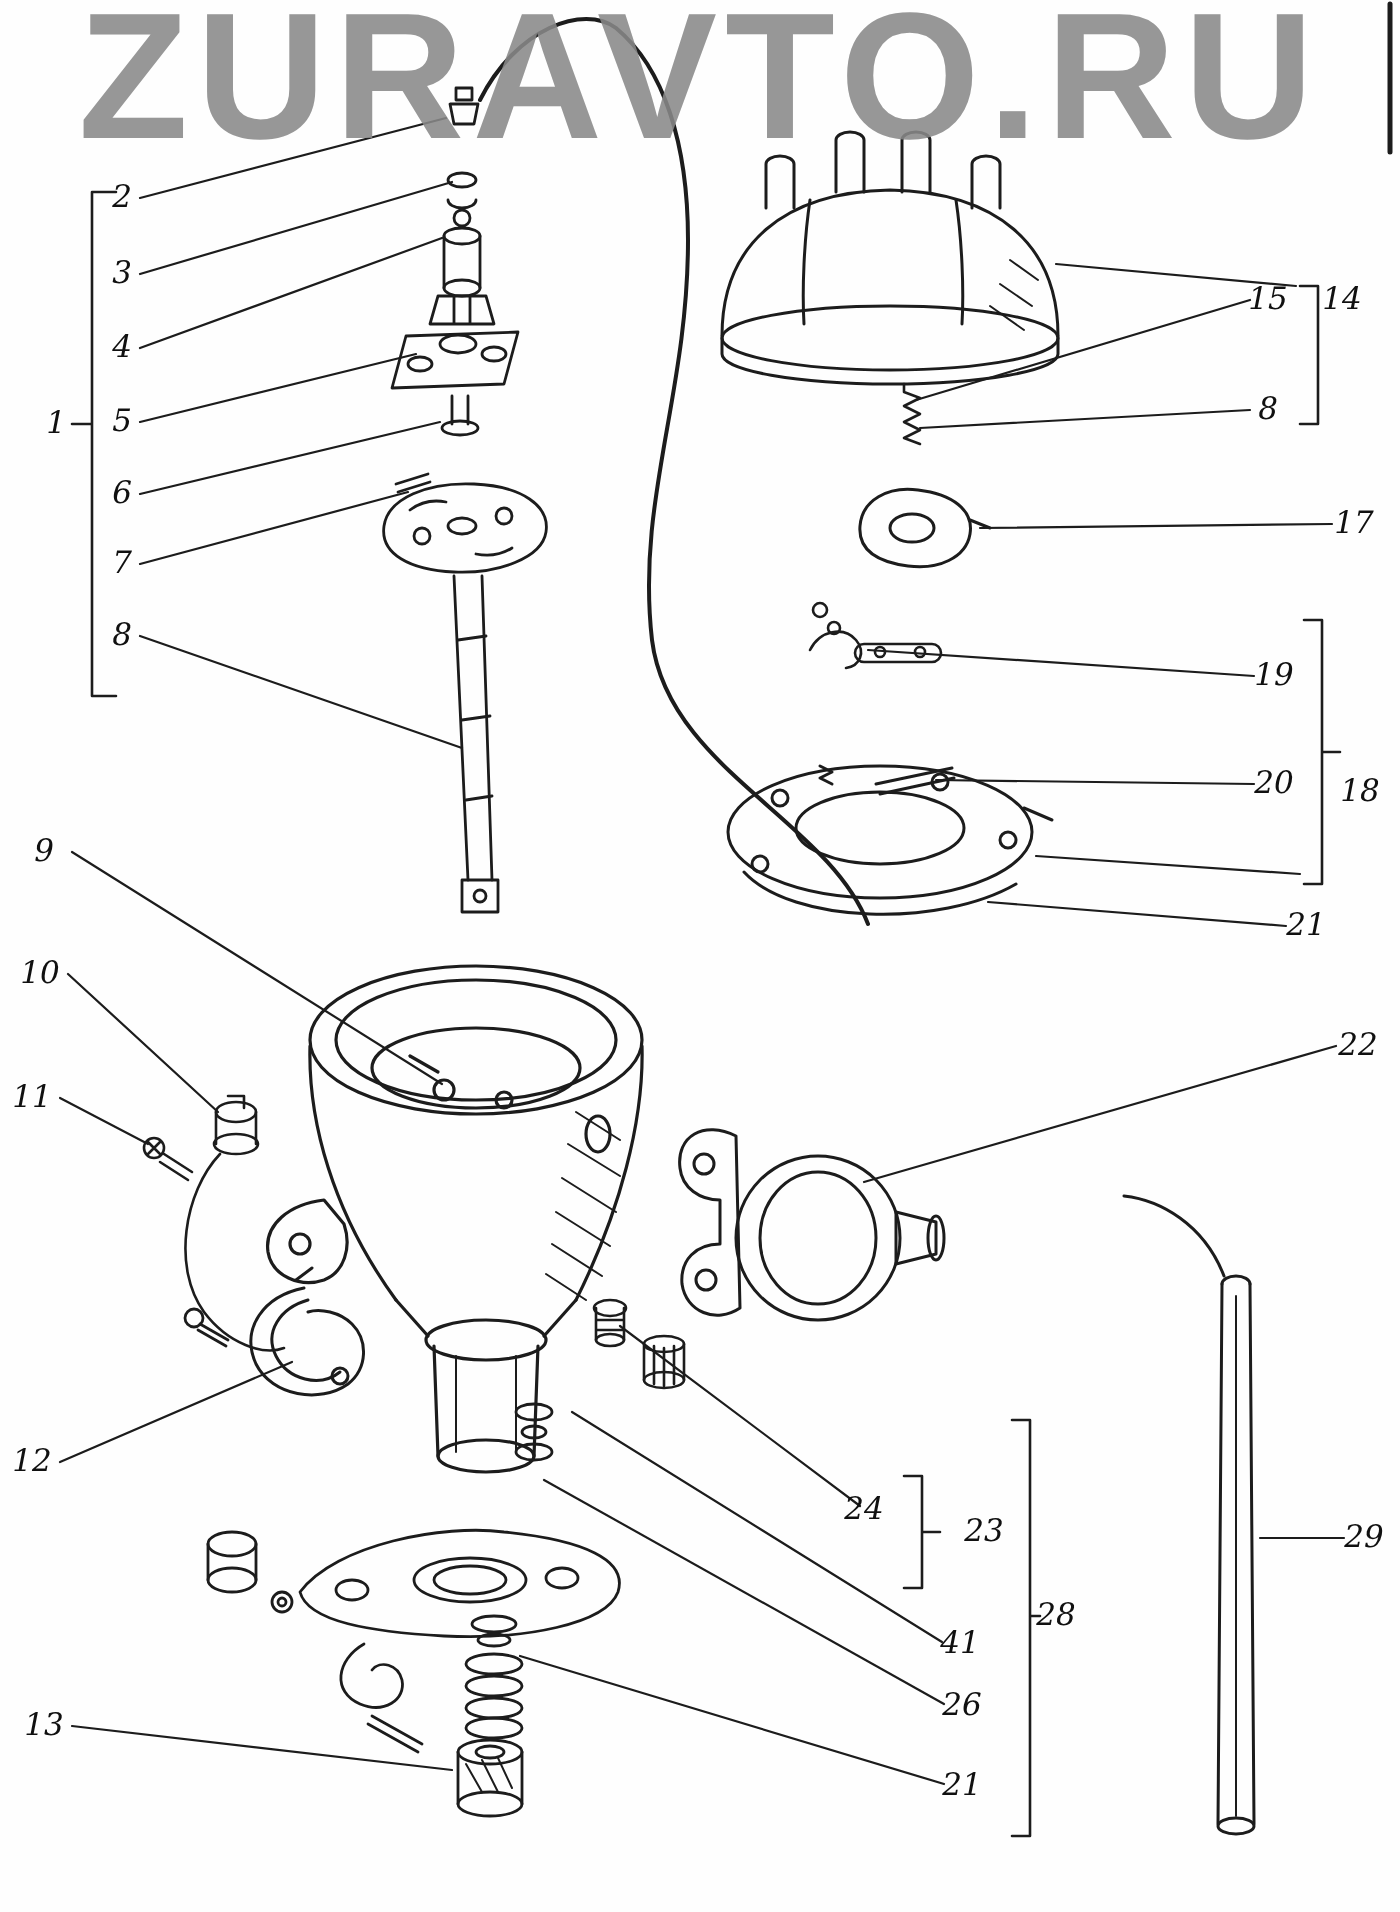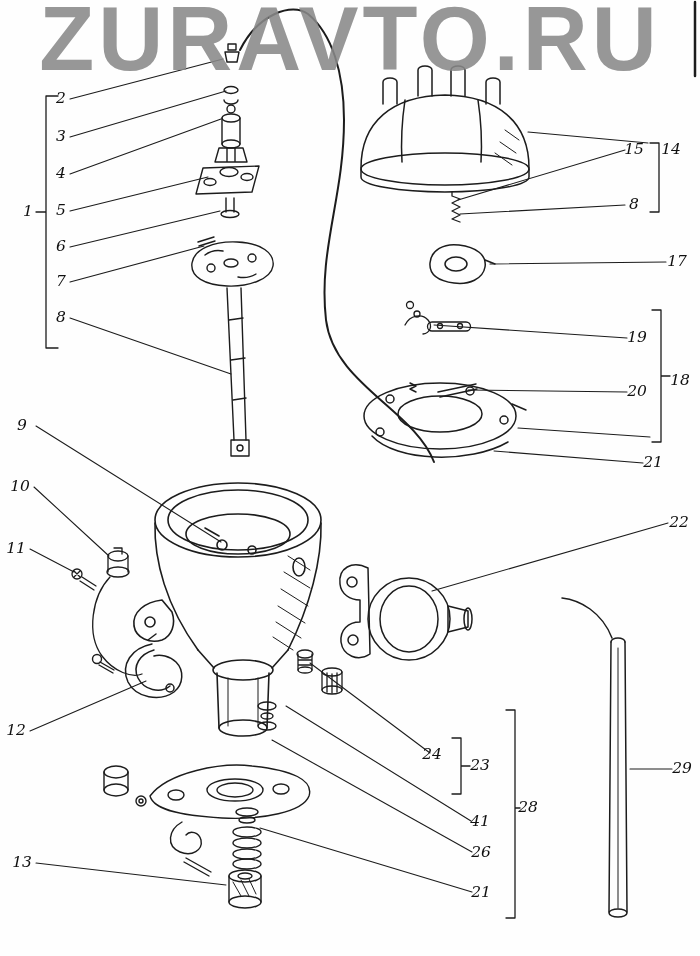"18" span.co { top: 381px -> 396px }
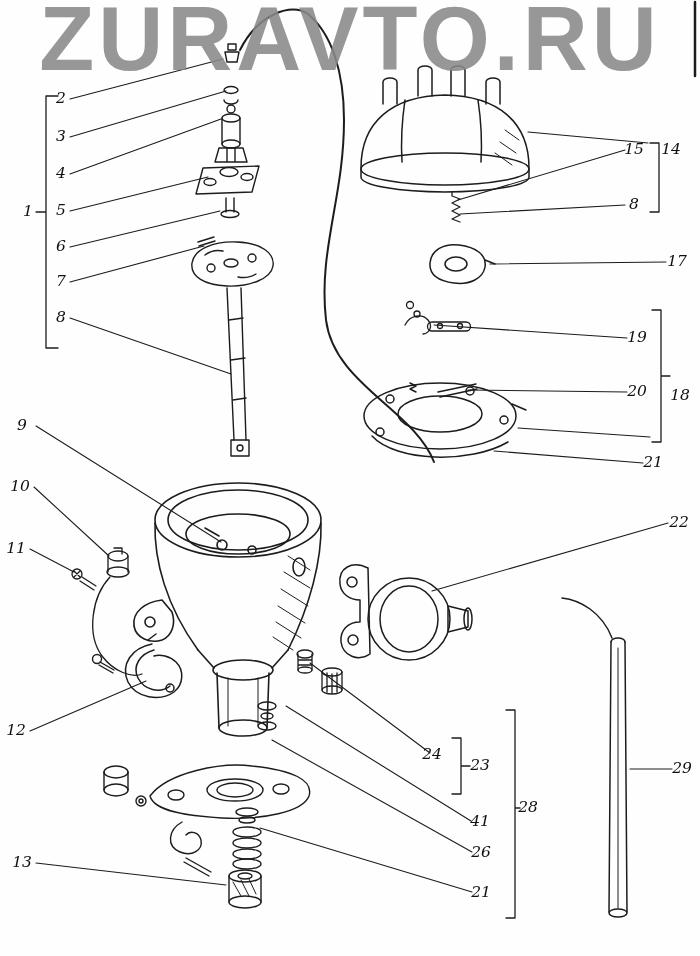"23" span.co { left: 480px -> 492px }
